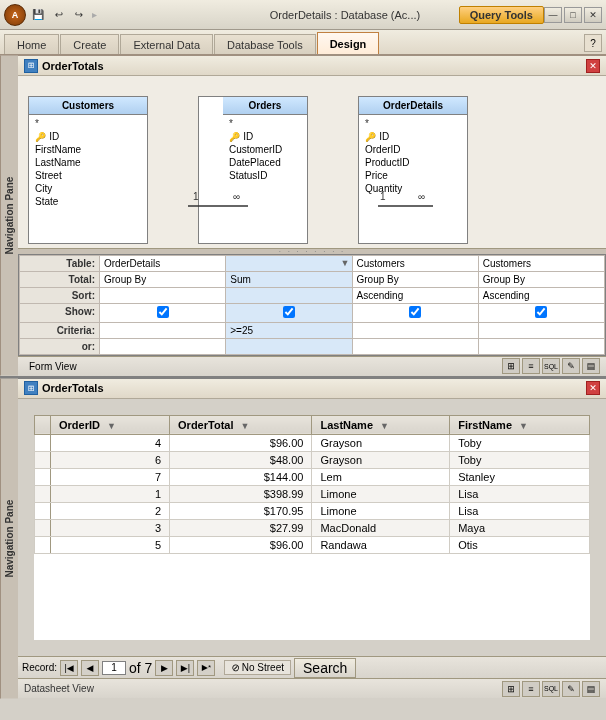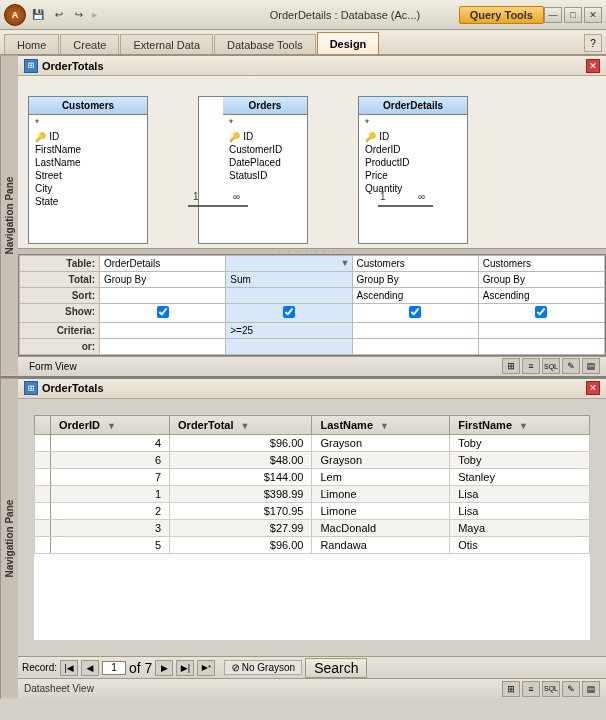"No Grayson" span { text: Grayson -> Street }
